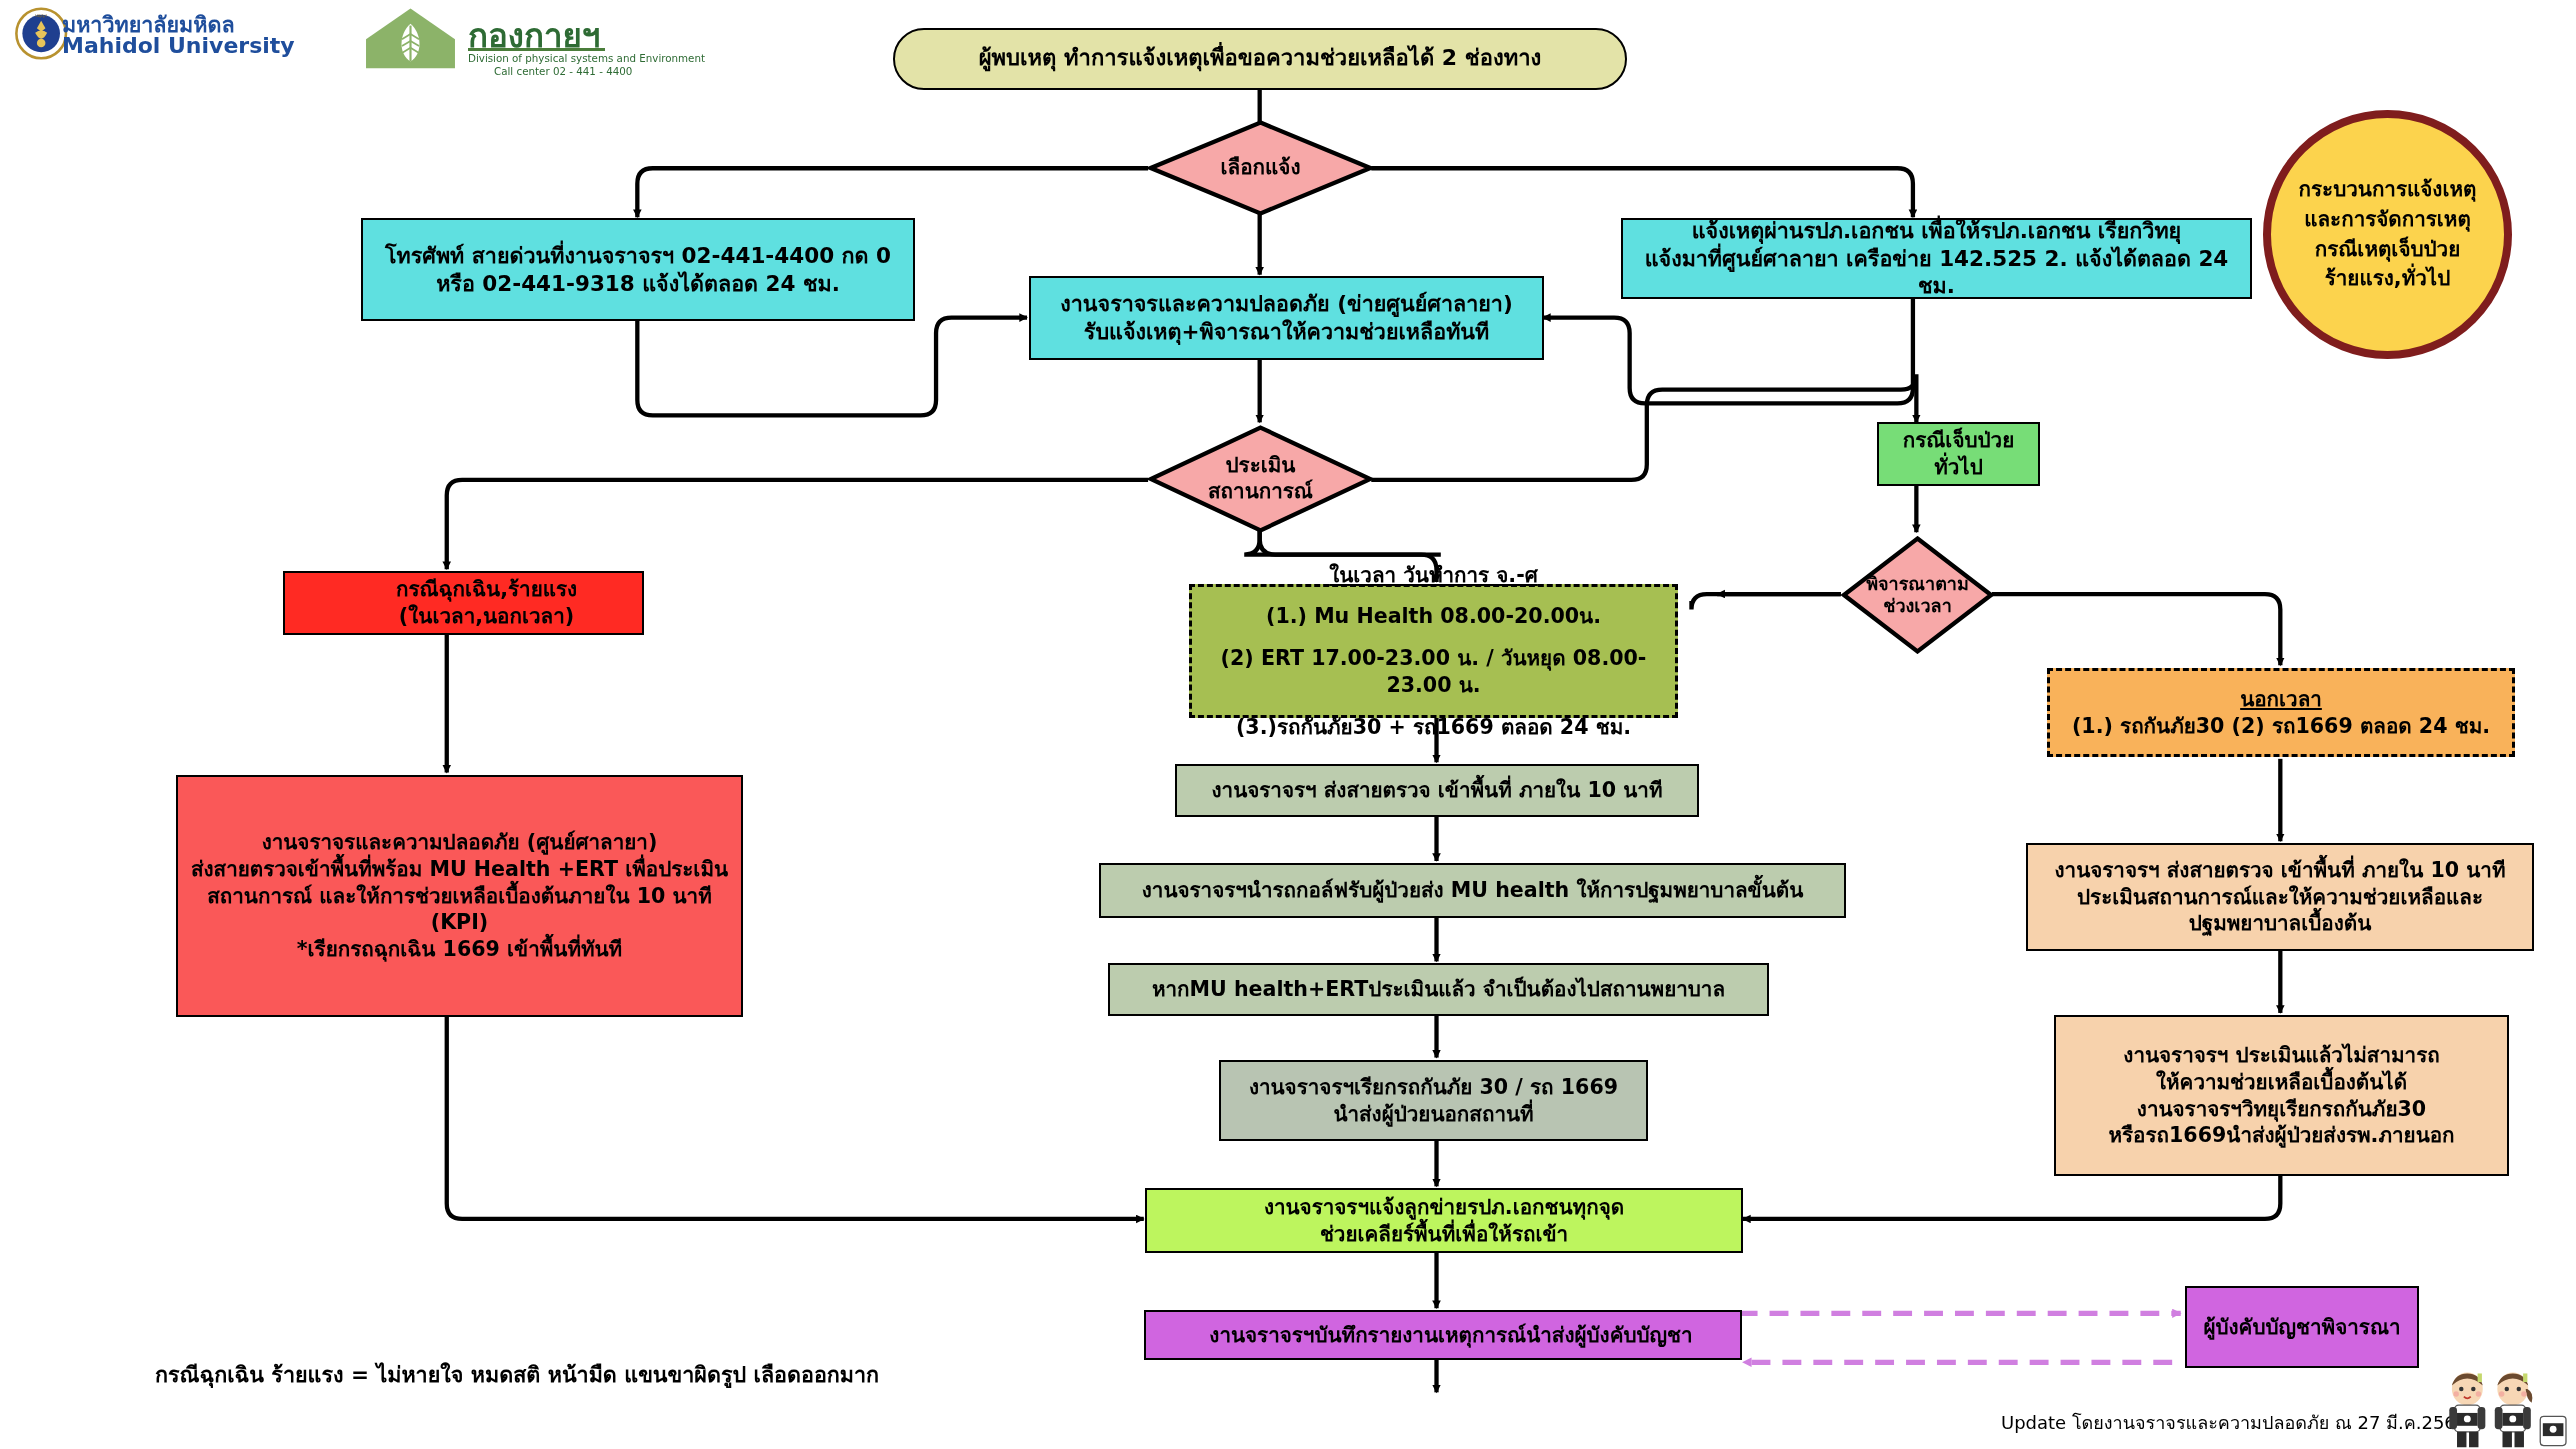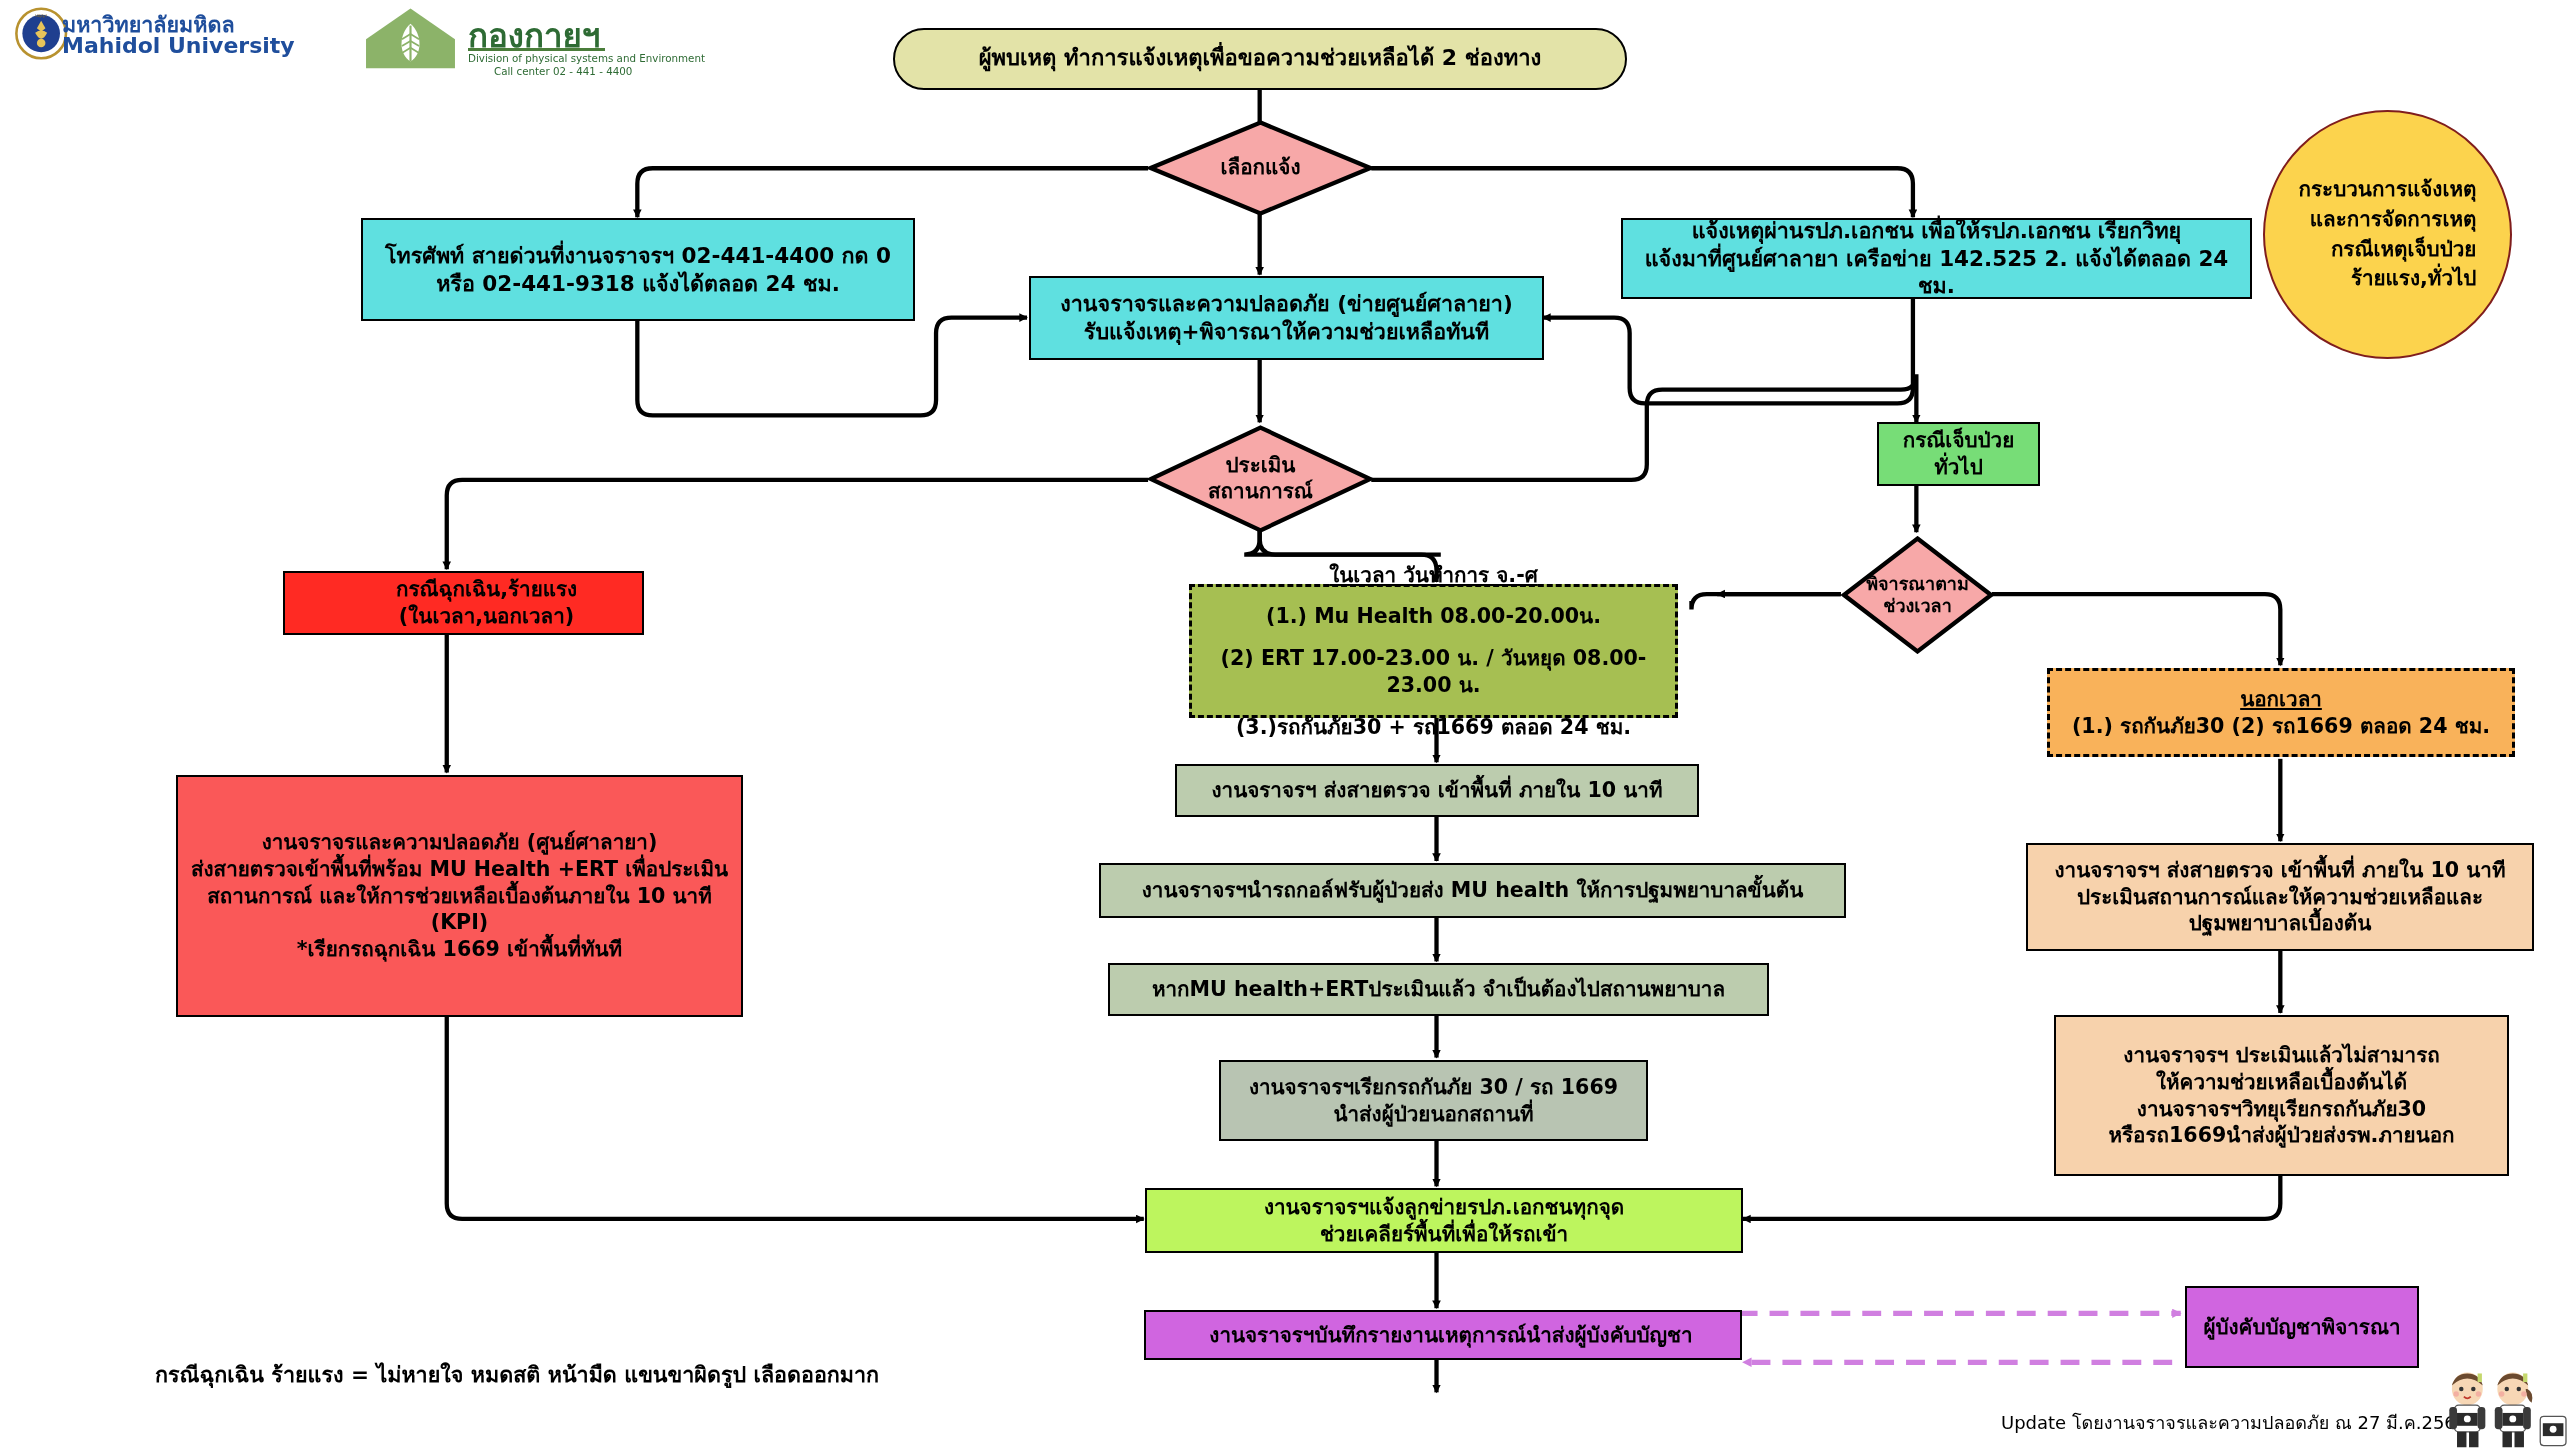"กระบวนการแจ้งเหตุ" .circlebig { border: 2px solid #7f1d1d -> 8px solid #7f1d1d; text-align: right -> none }
